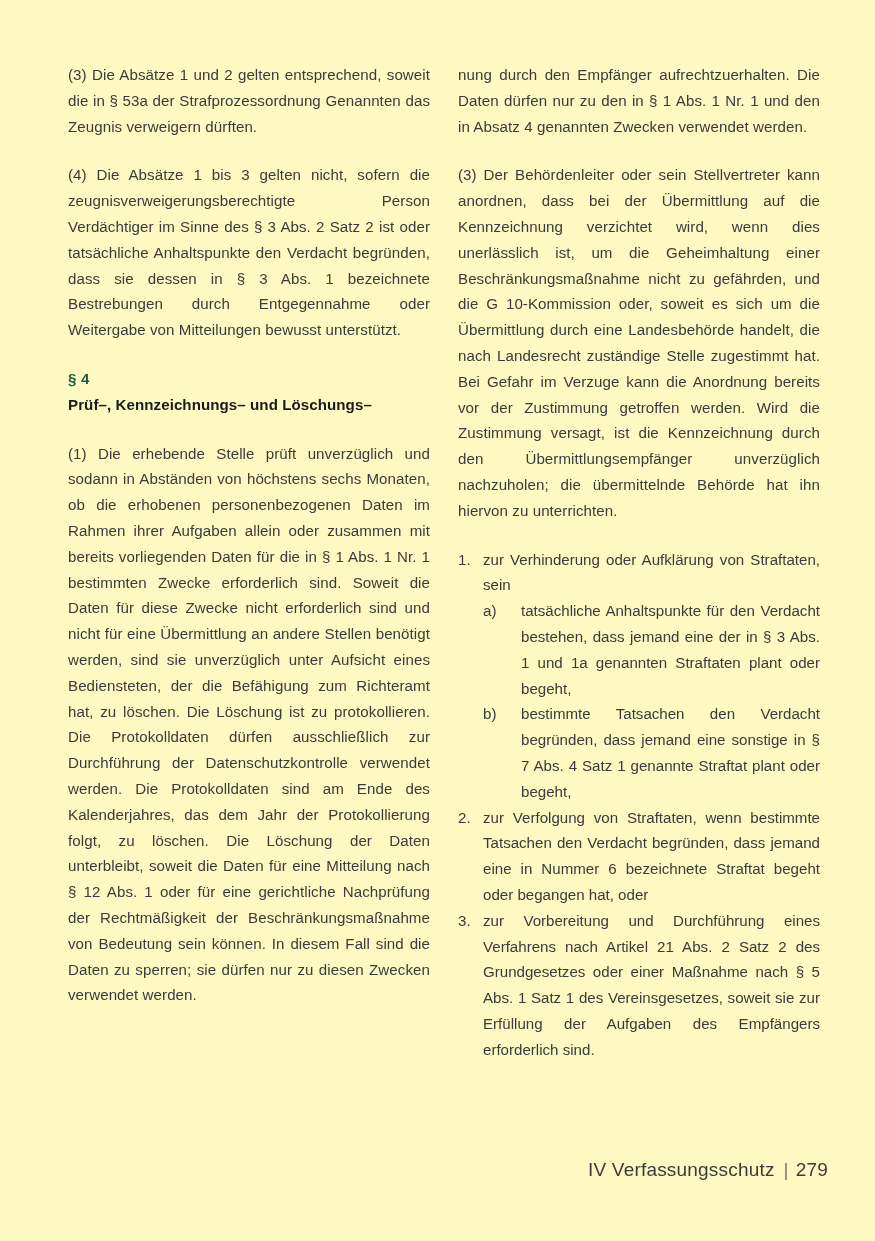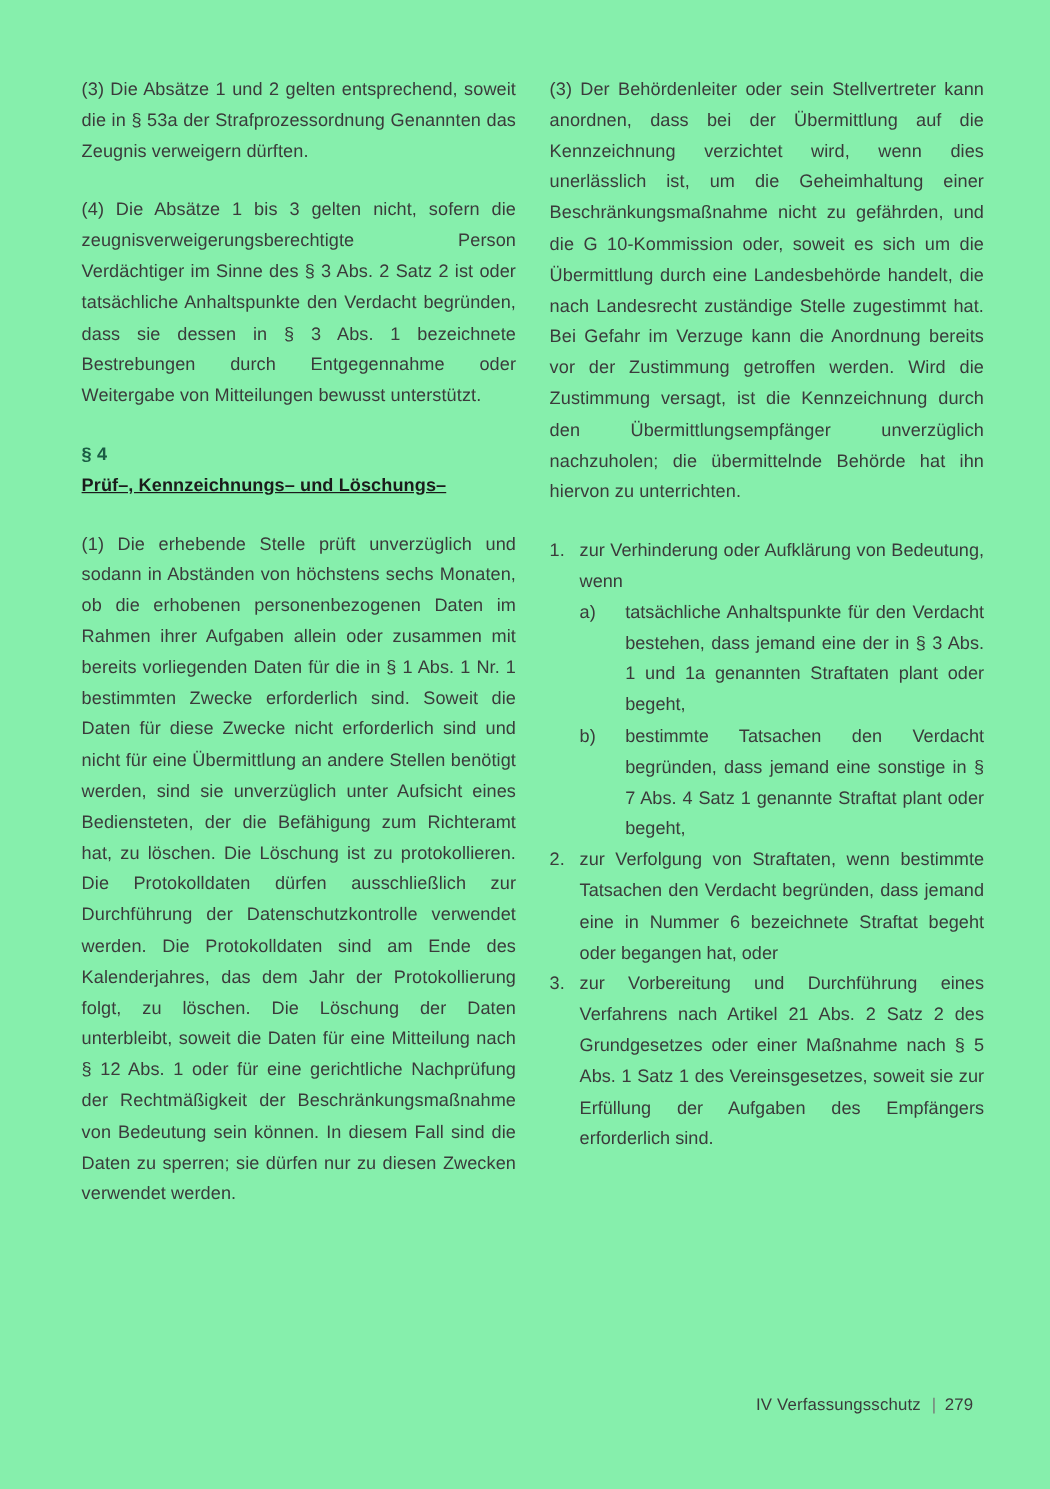"(3) Die Absätze 1 und" .page { background: #86efac -> #fef9c3 }
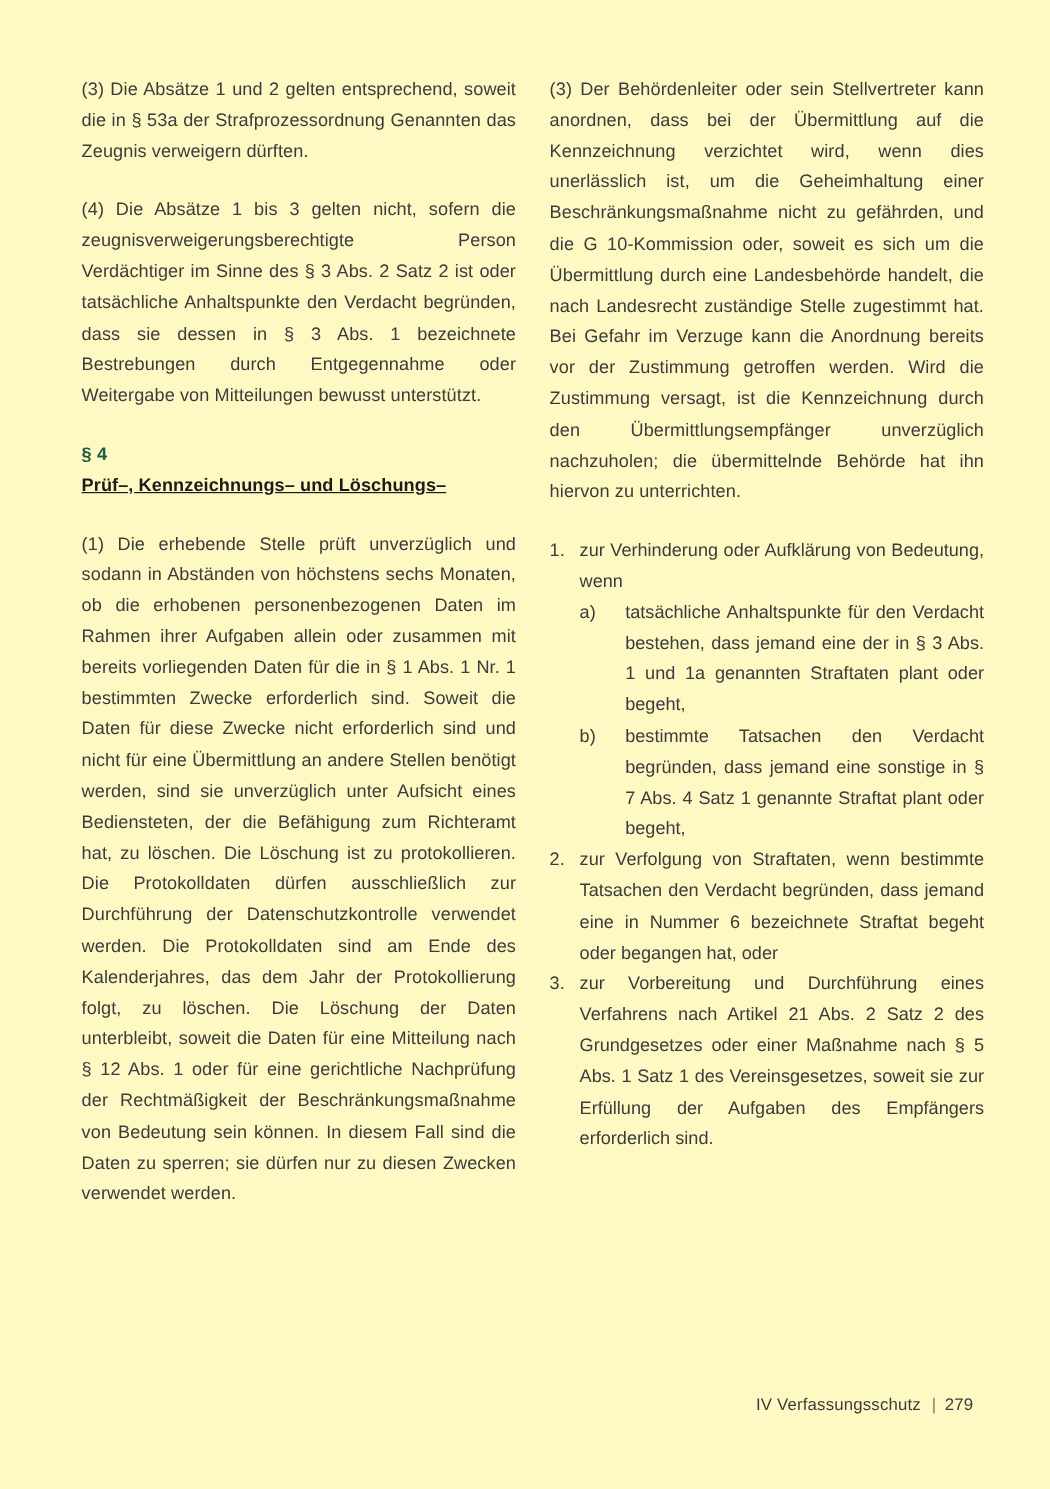"nung durch den Empfänger" p.para { html: none -> <p>nung durch den Empfänger aufrechtzuerhalten. Die Daten dürfen nur zu den in § 1 Abs. 1 Nr. 1 und den in Absatz 4 genannten Zwecken verwendet werden.</p> }
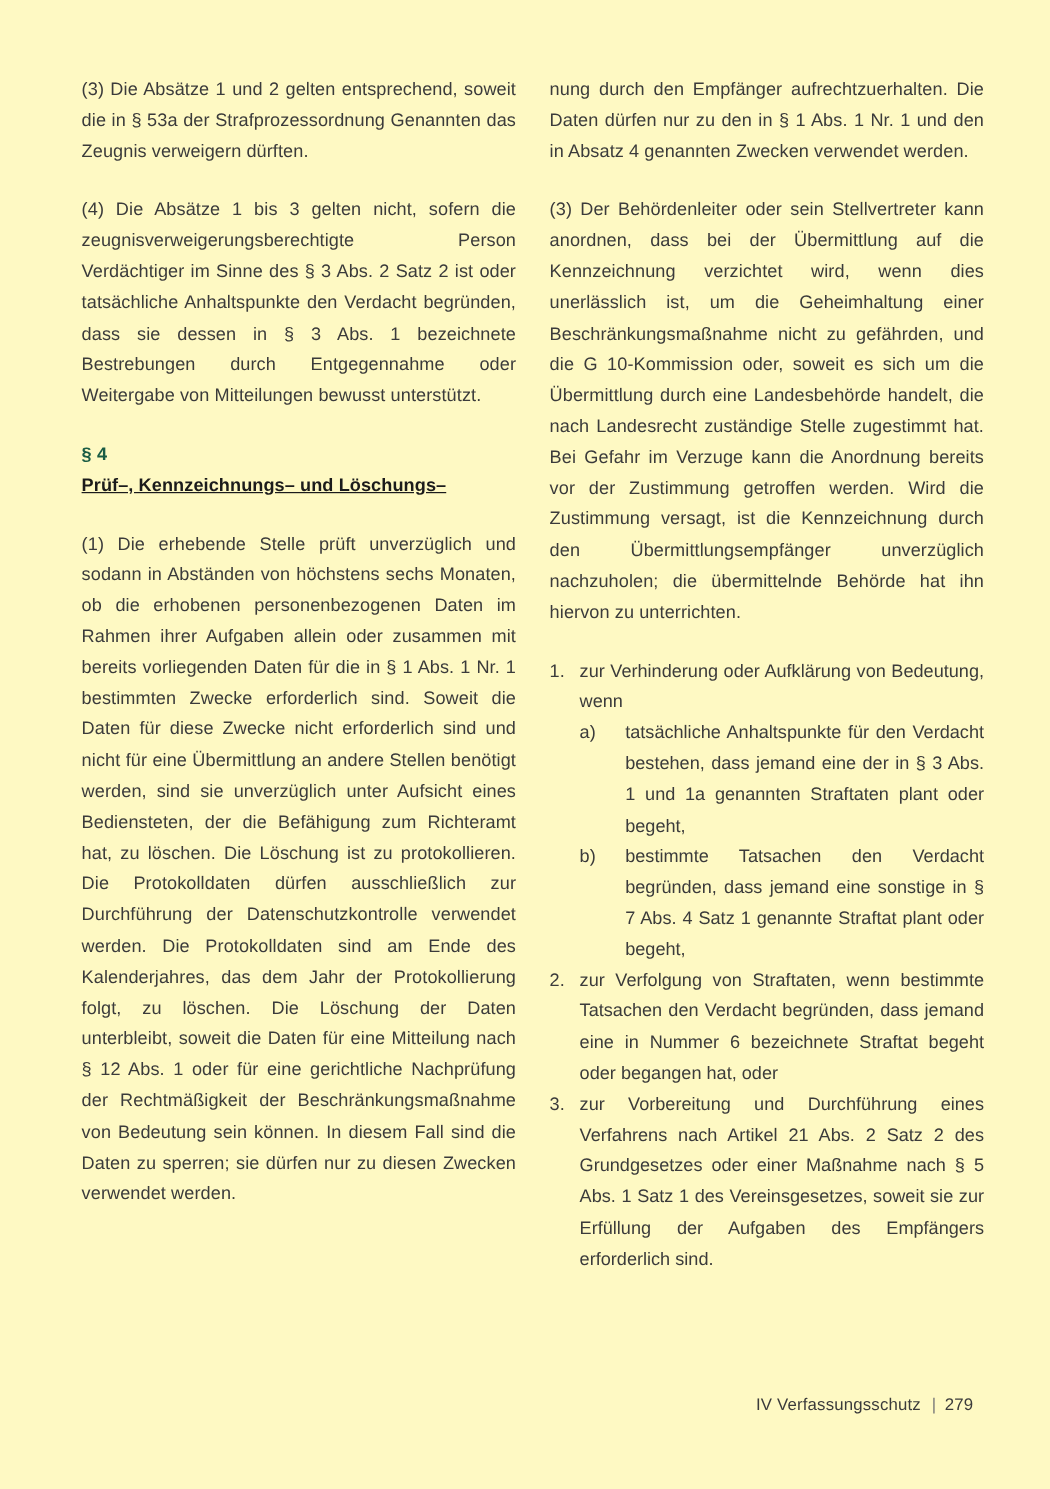"Prüf–, Kennzeichnungs– und Löschungs–" h2.section-title .tline { text-decoration: underline -> none }
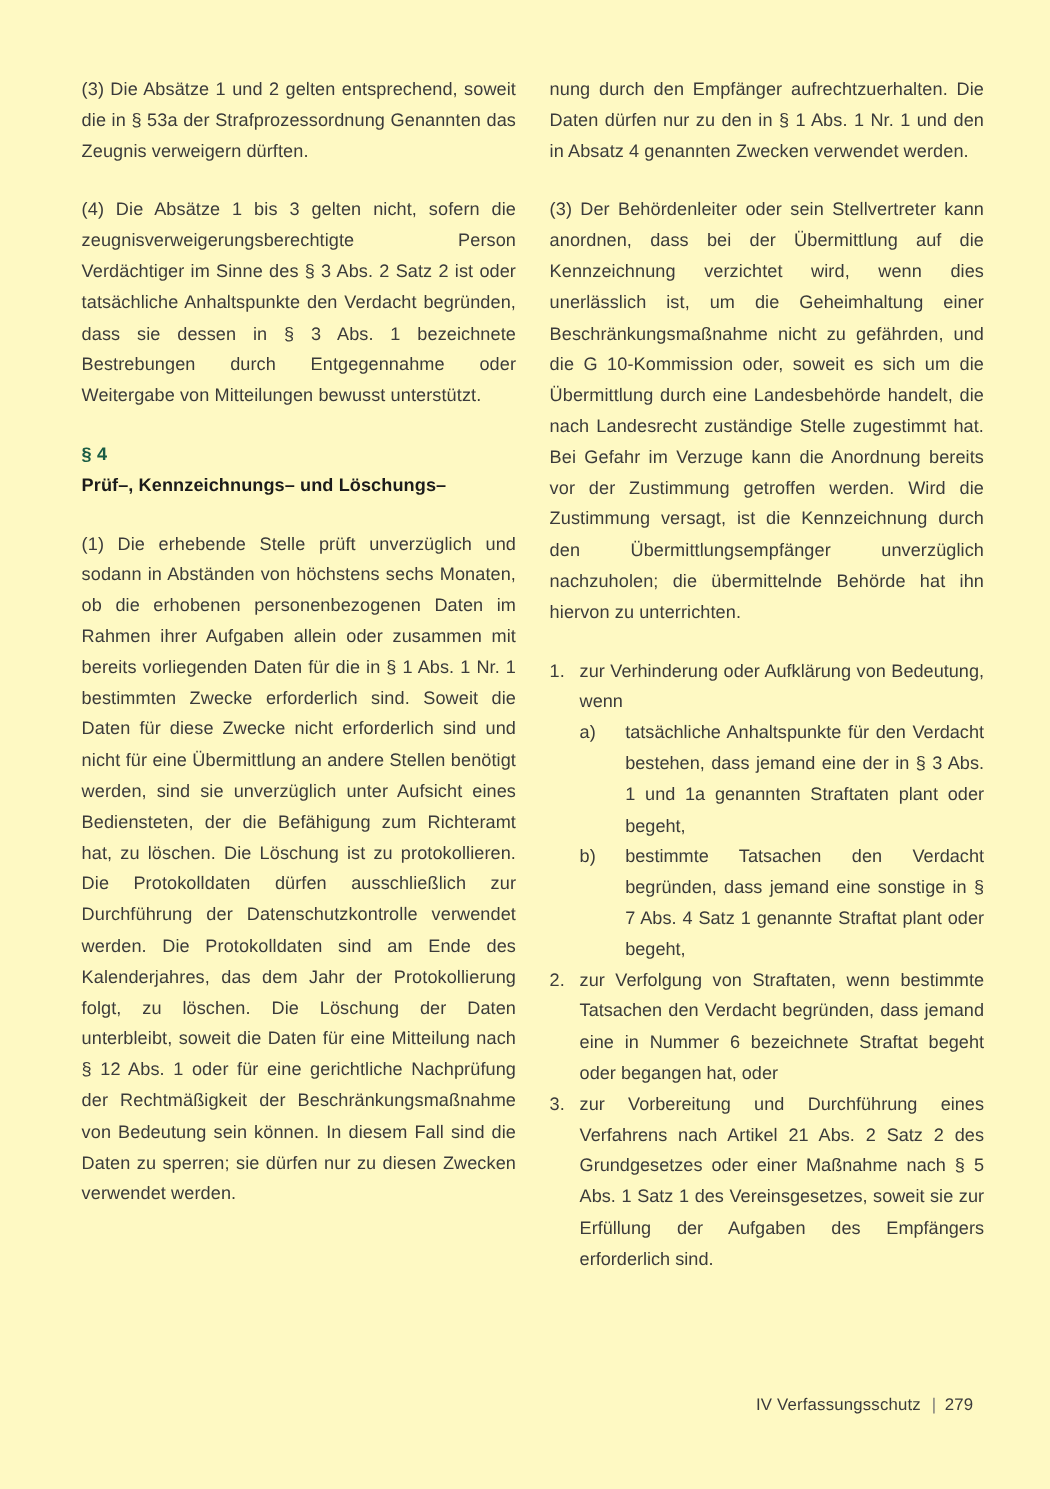"zur Verhinderung oder Aufklärung von" span.txt { text: Bedeutung, wenn -> Straftaten, sein }
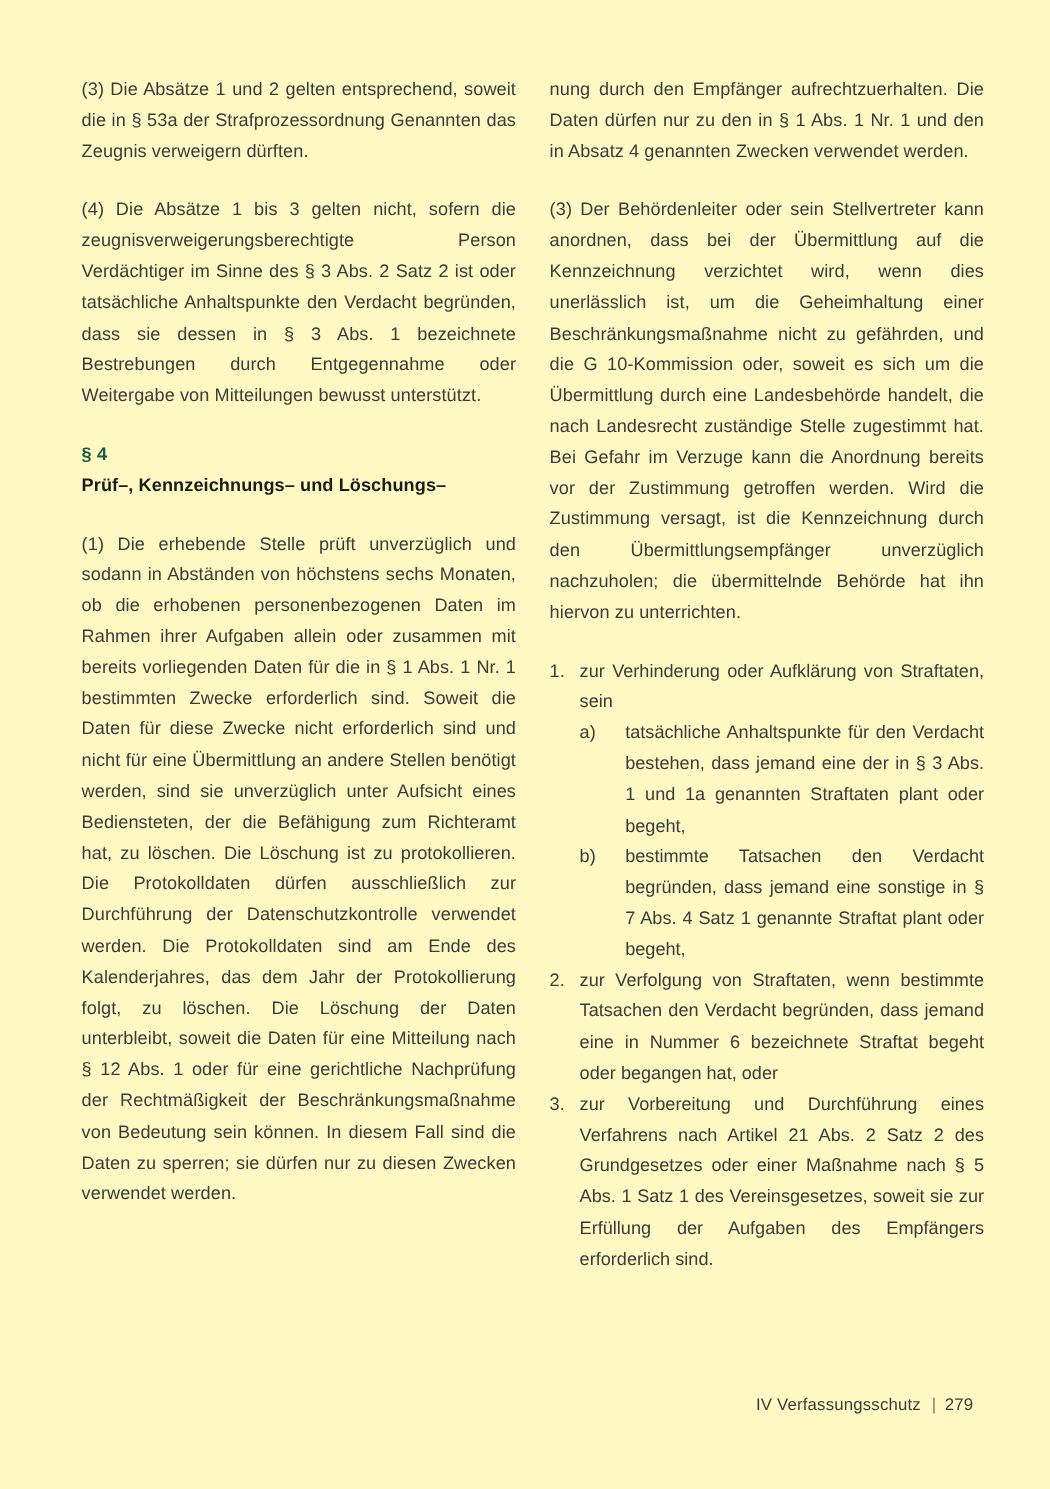"IV Verfassungsschutz | 279" .footer { font-size: 14px -> 19px; right: 64px -> 47px }
